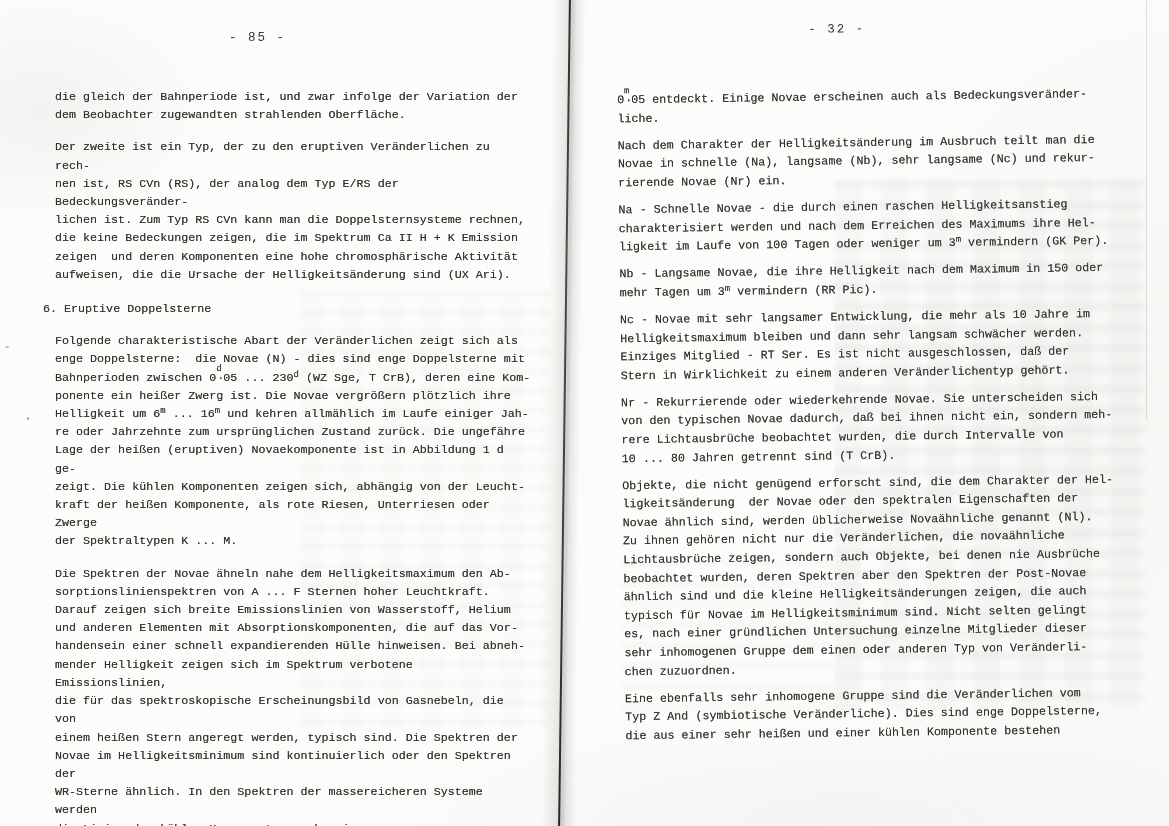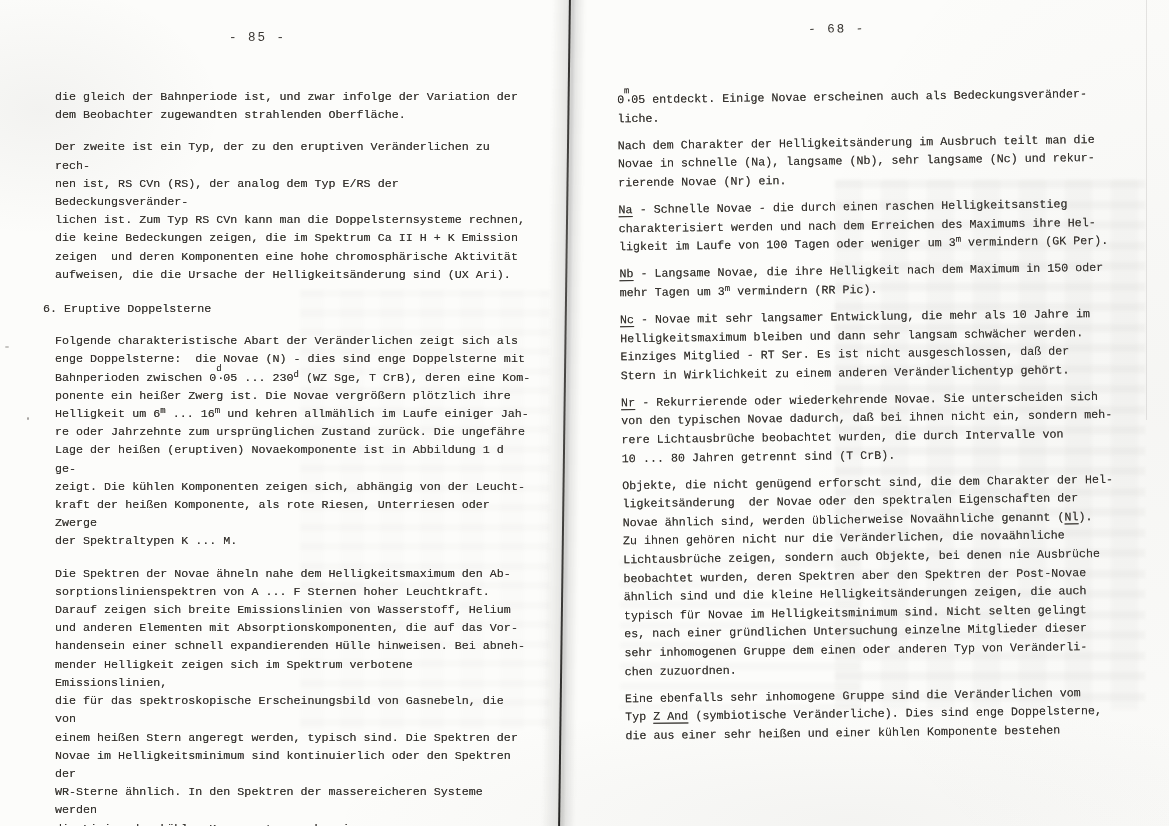"- 68 -" div.page-num { text: 68 -> 32 }
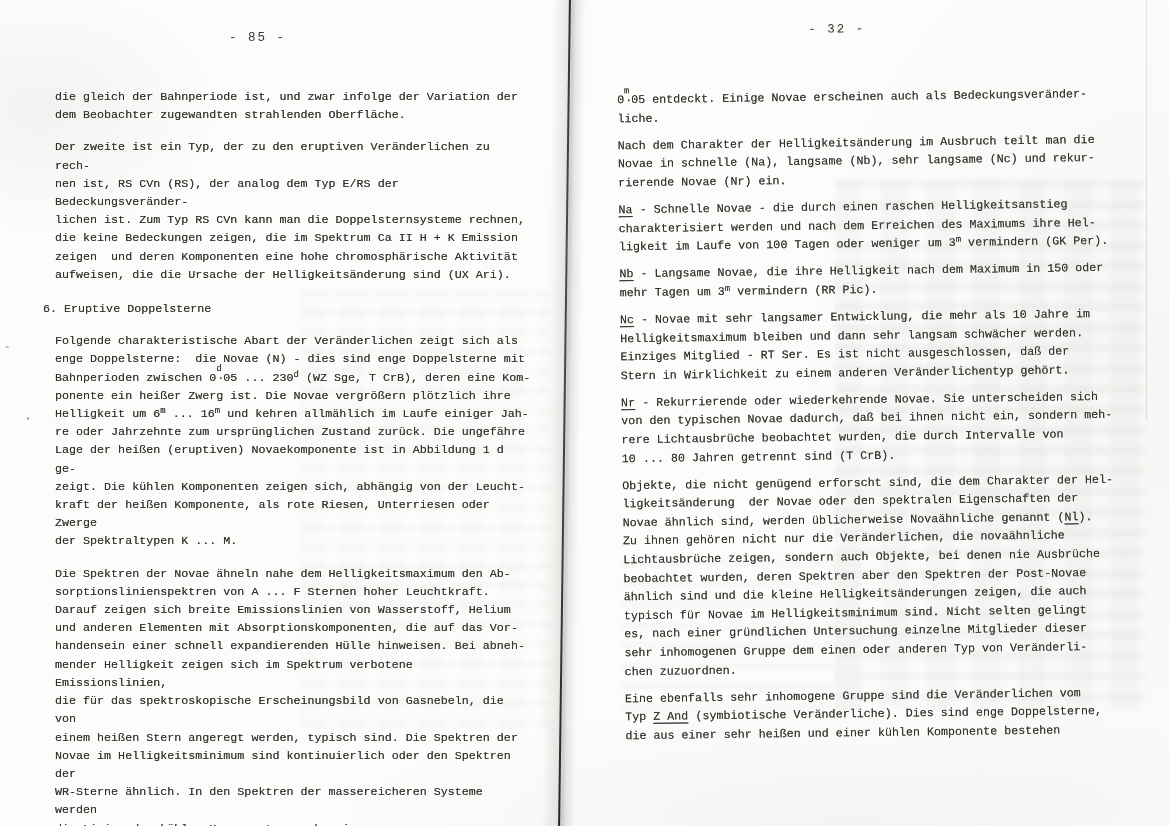"Na" .u { text-decoration: underline -> none }
